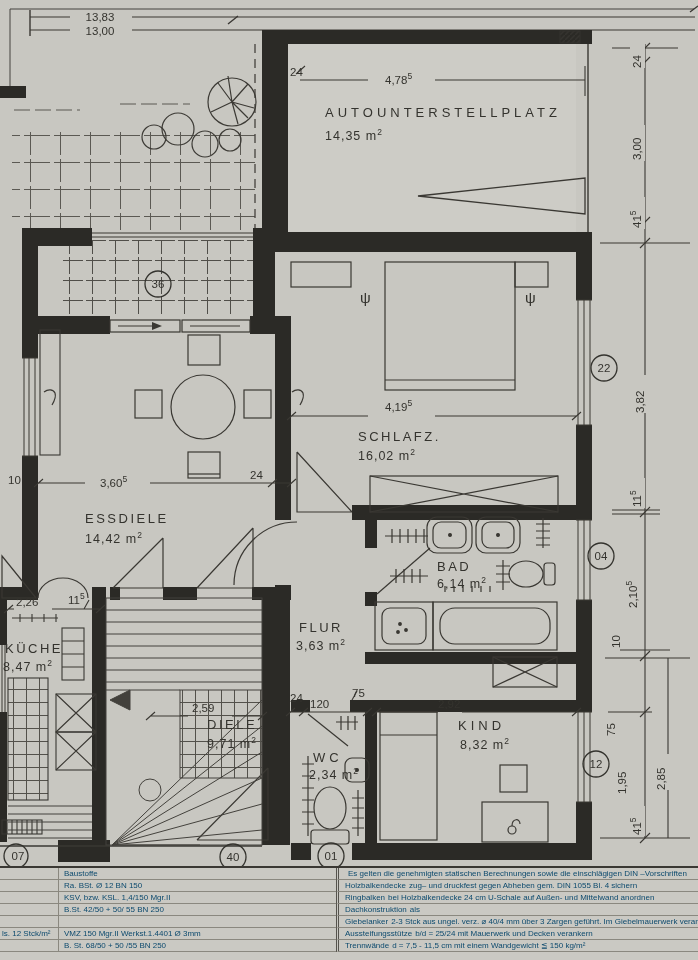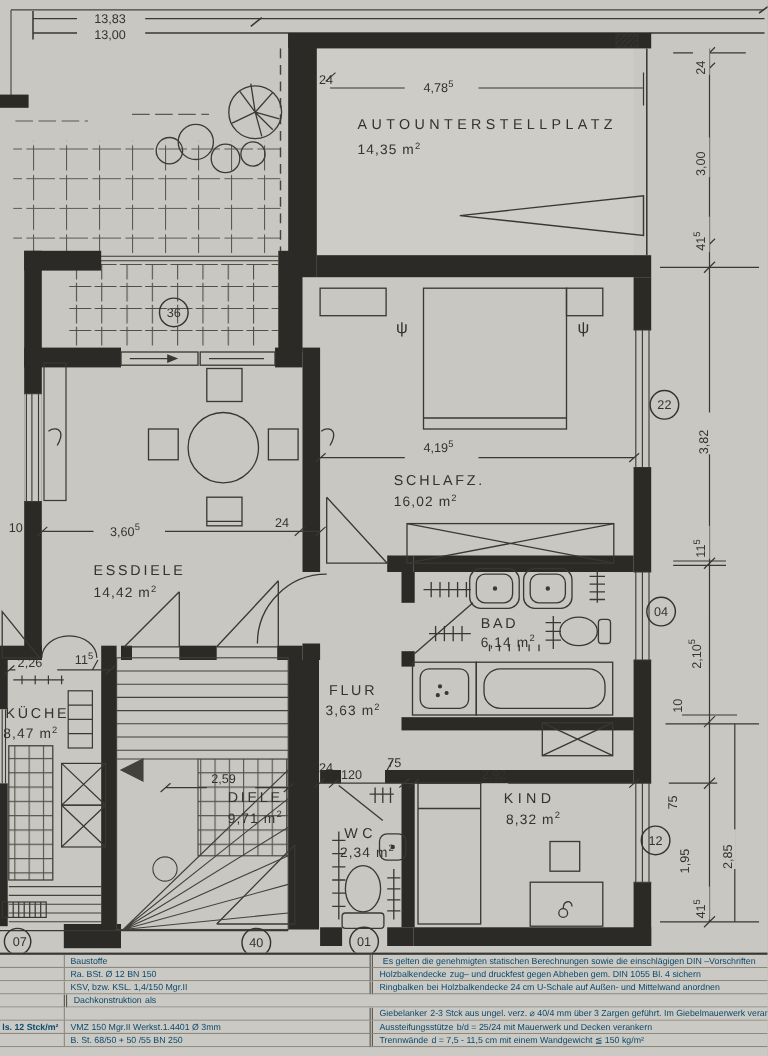"B.St. 42/50 + 50/ 55" div.c2 { html: none -> <div>B.St. 42/50 + 50/ 55 BN 250</div> }
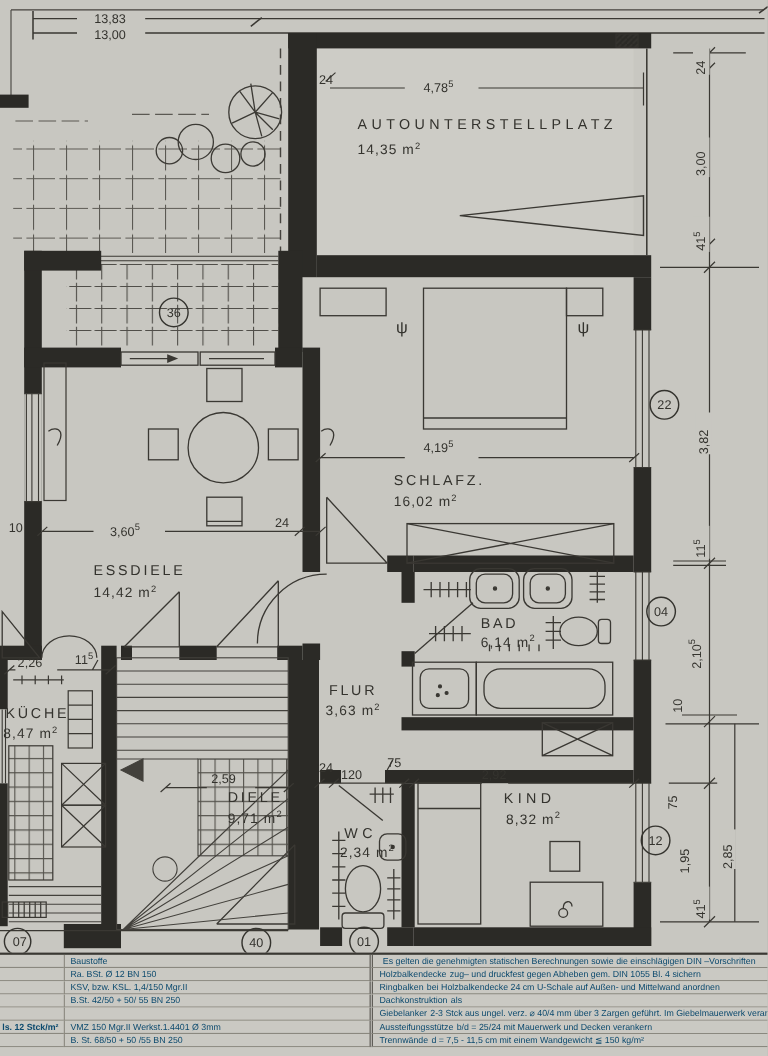"ls. 12 Stck/m²" .c1 { font-weight: bold -> none }
